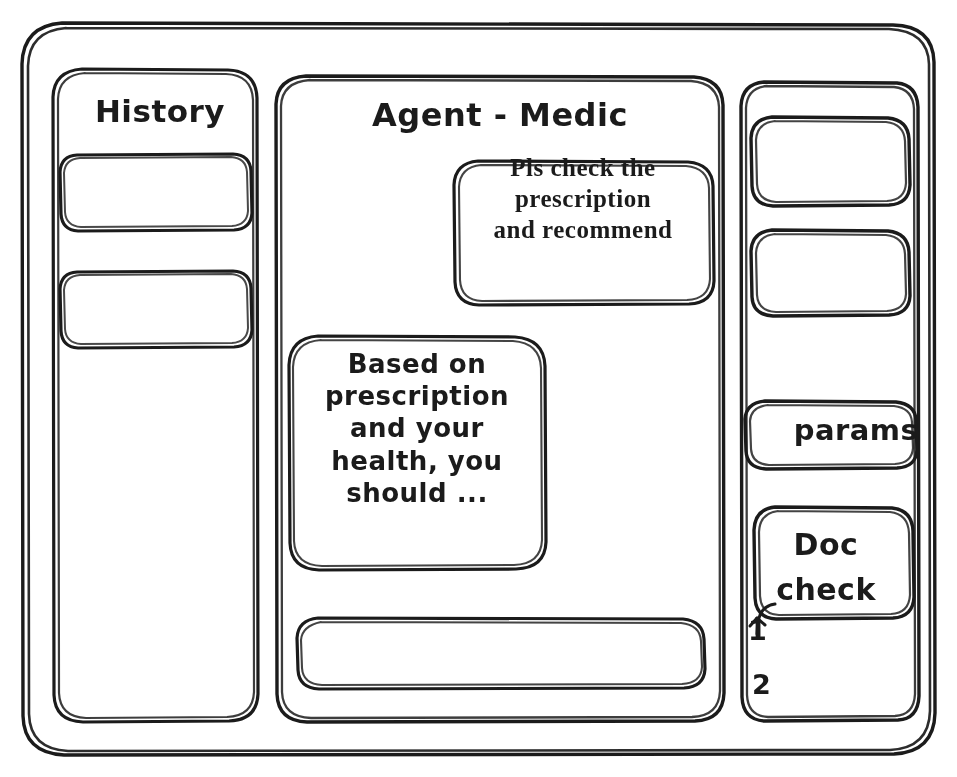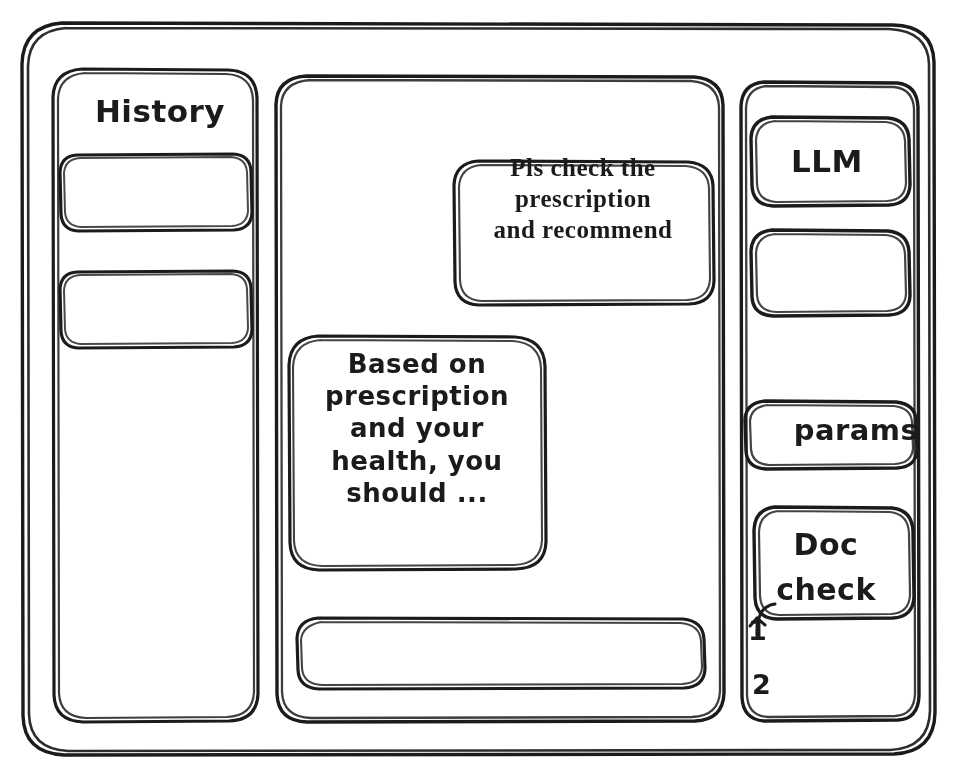"Agent - Medic" div.tx { html: none -> <div>Agent - Medic</div> }
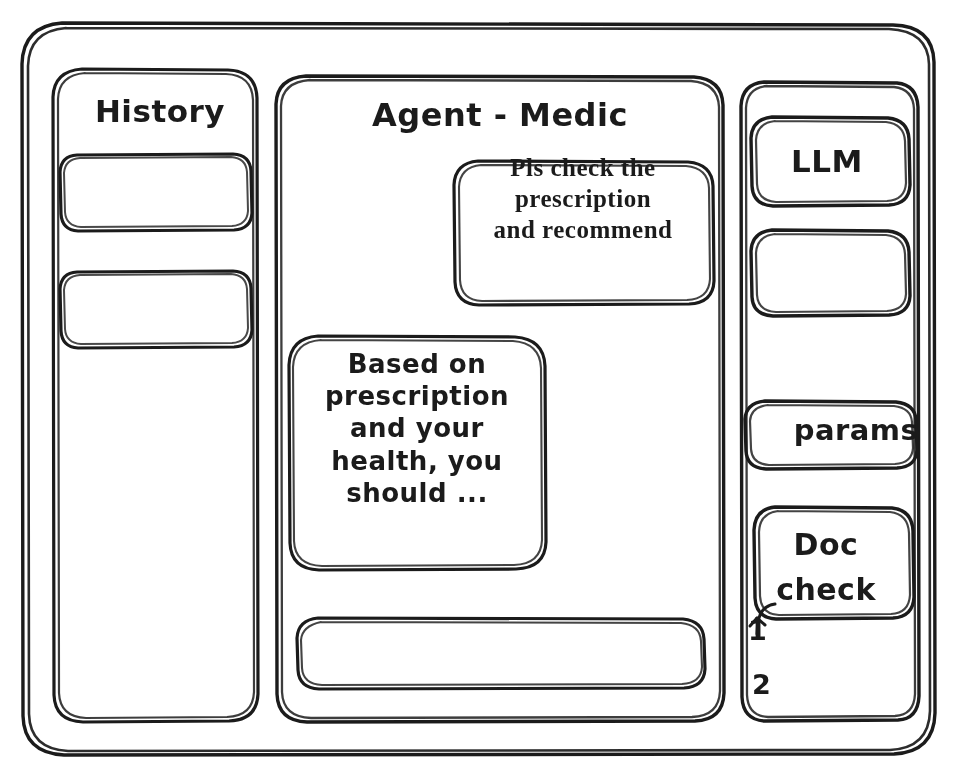"LLM" div.tx { html: <div>LLM</div> -> none }
